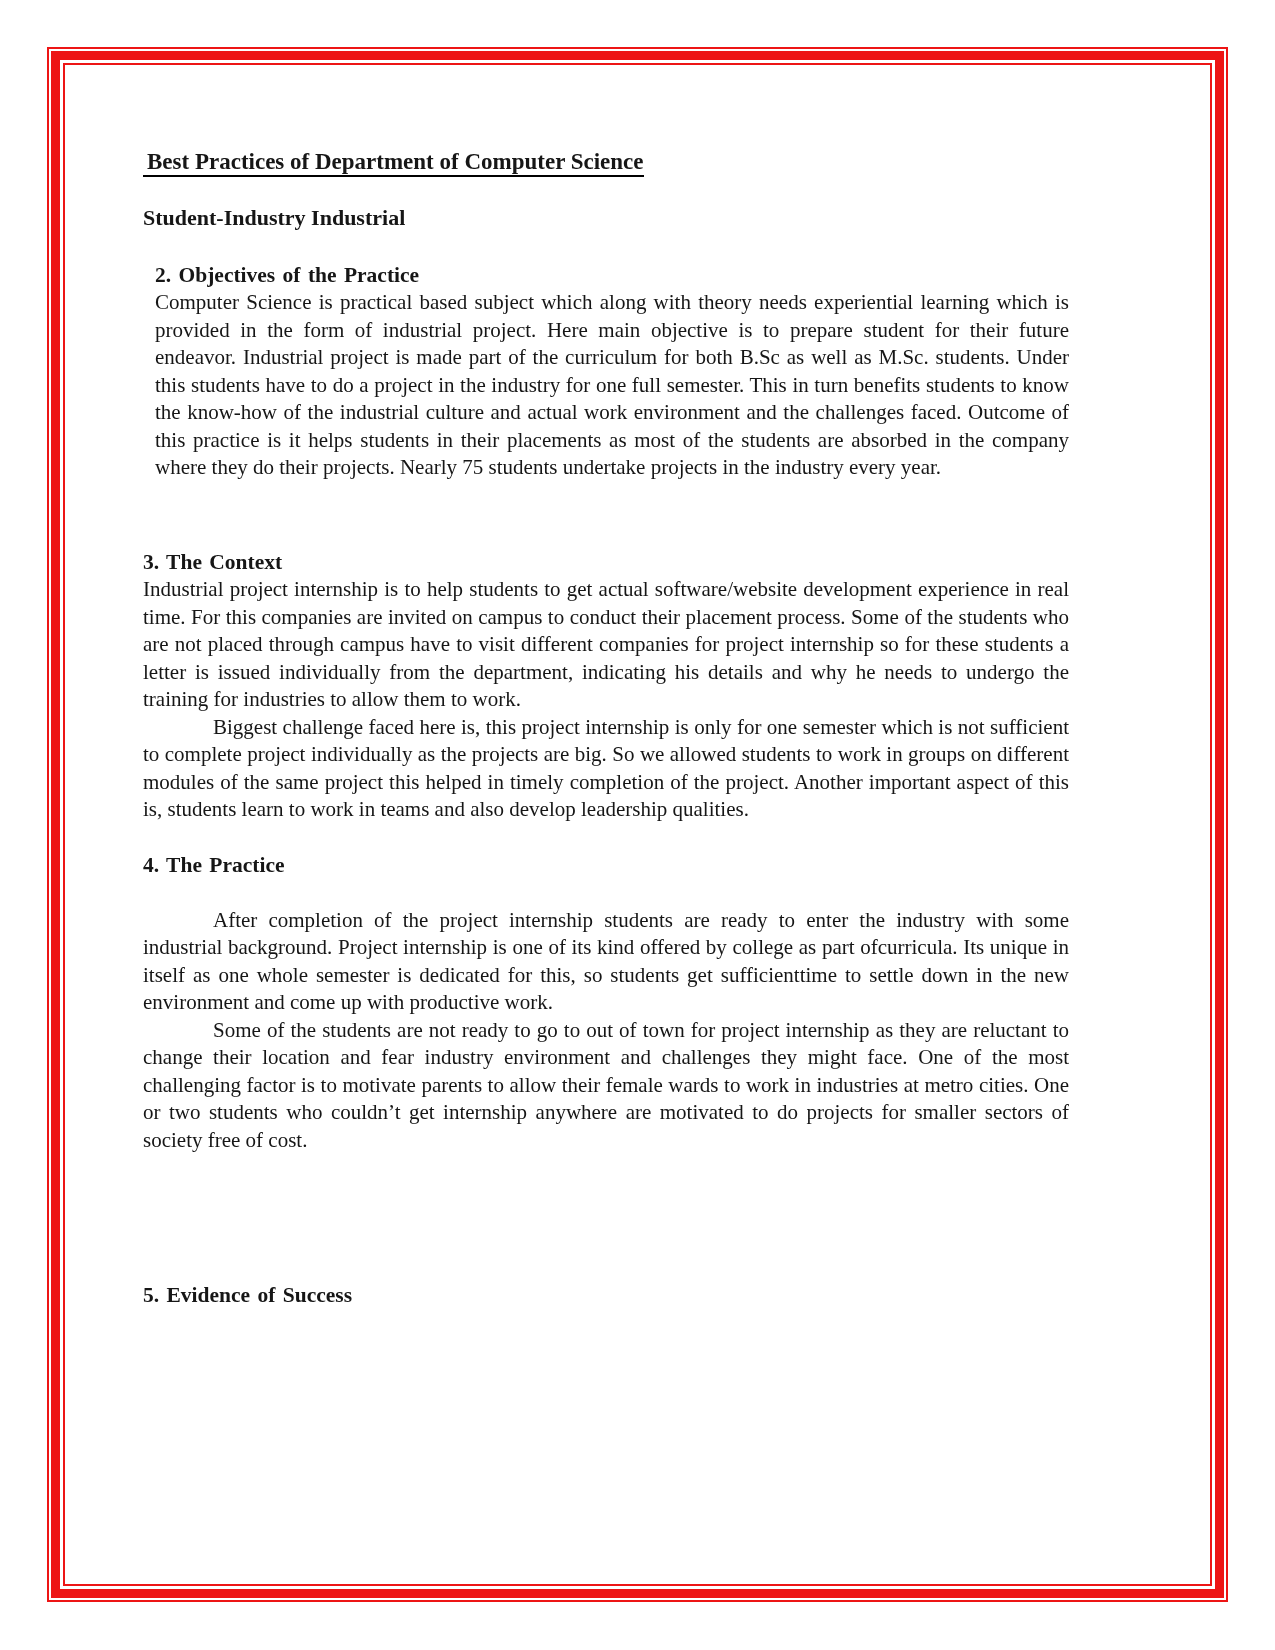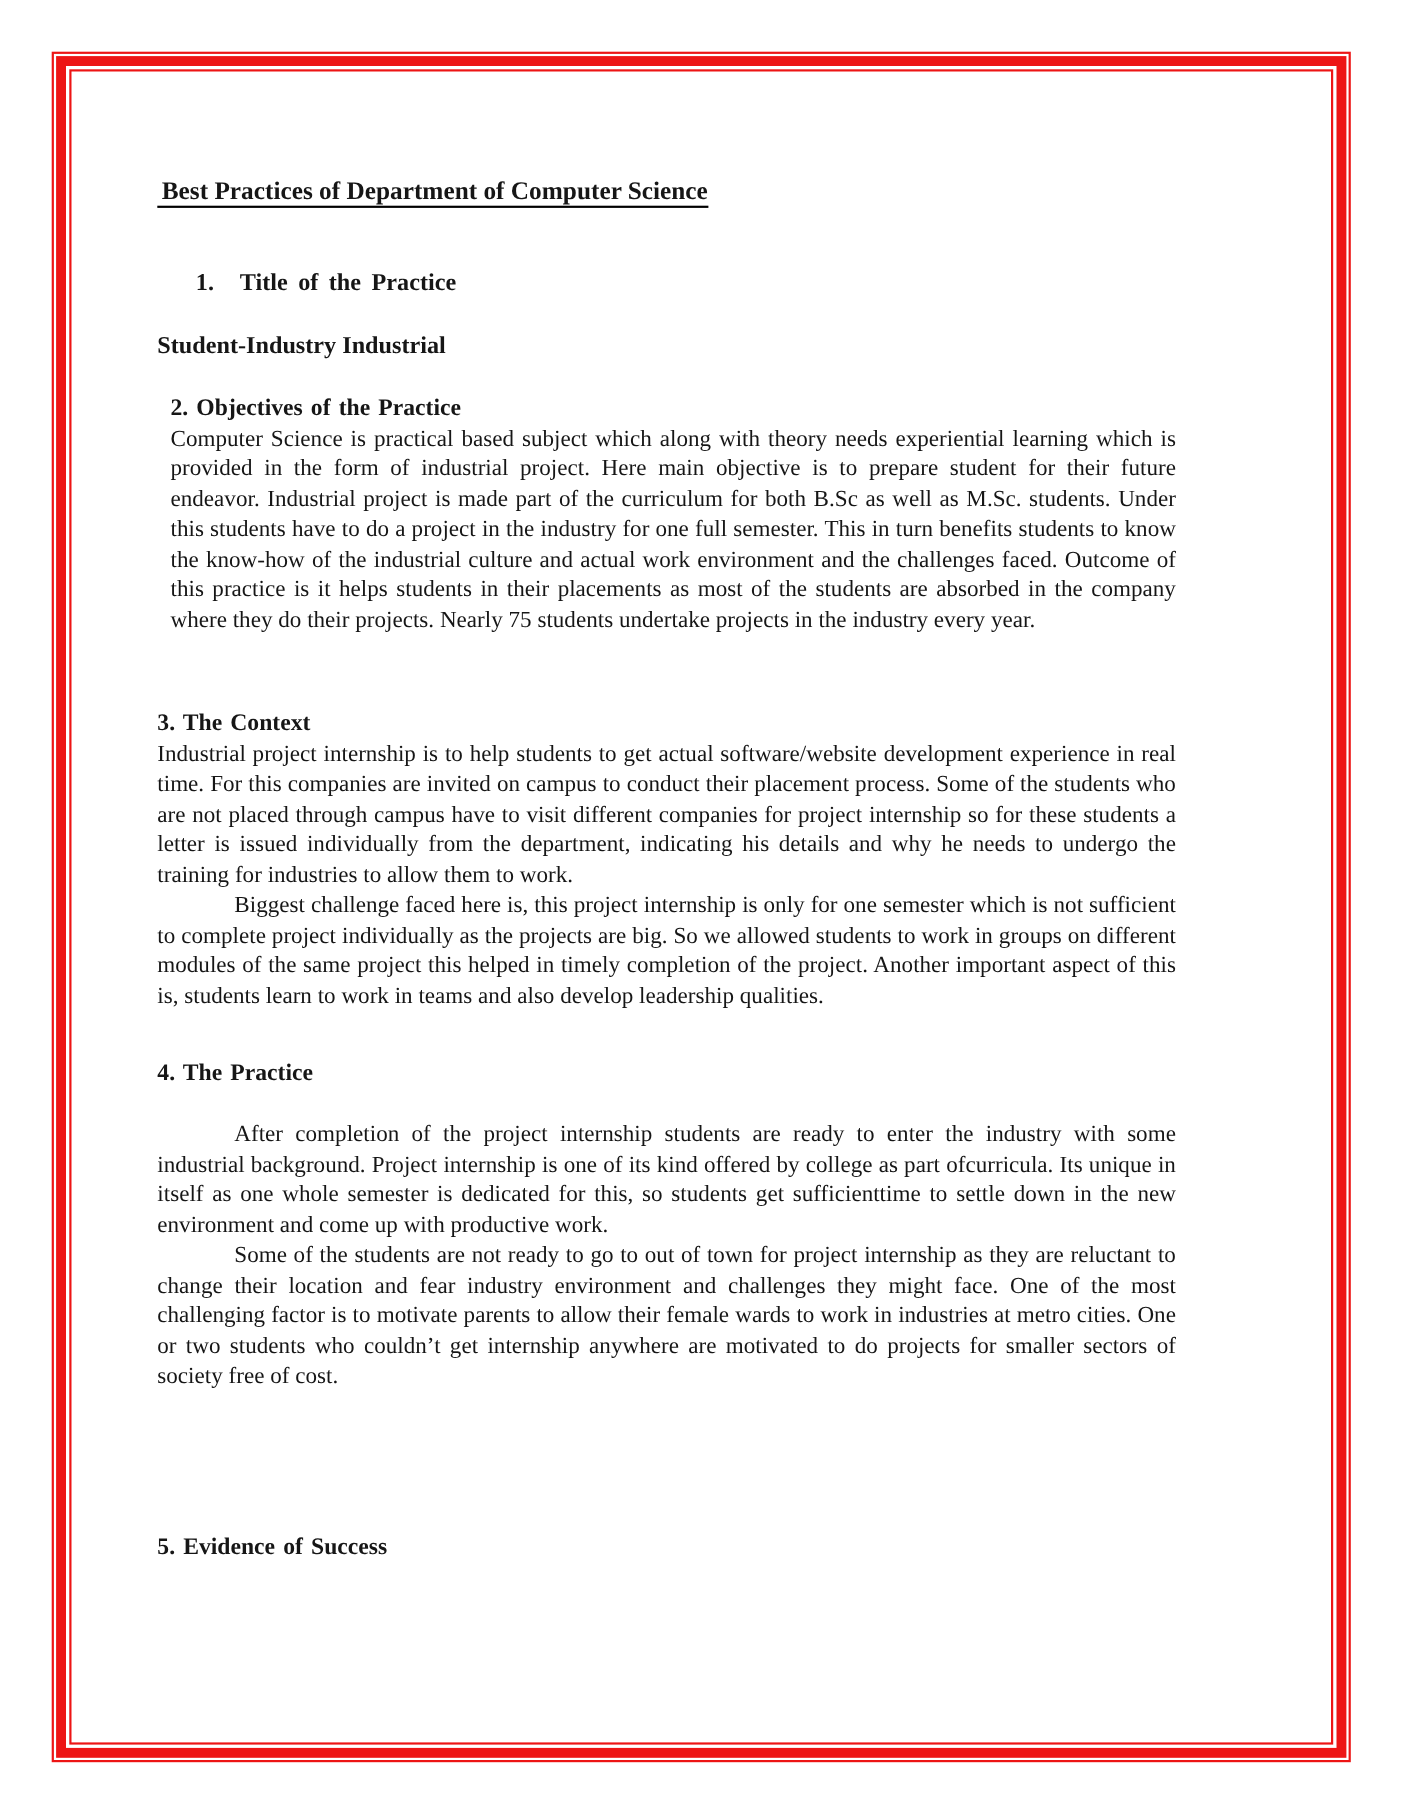"Best Practices of Department of" .content { top: 16px -> 4px }
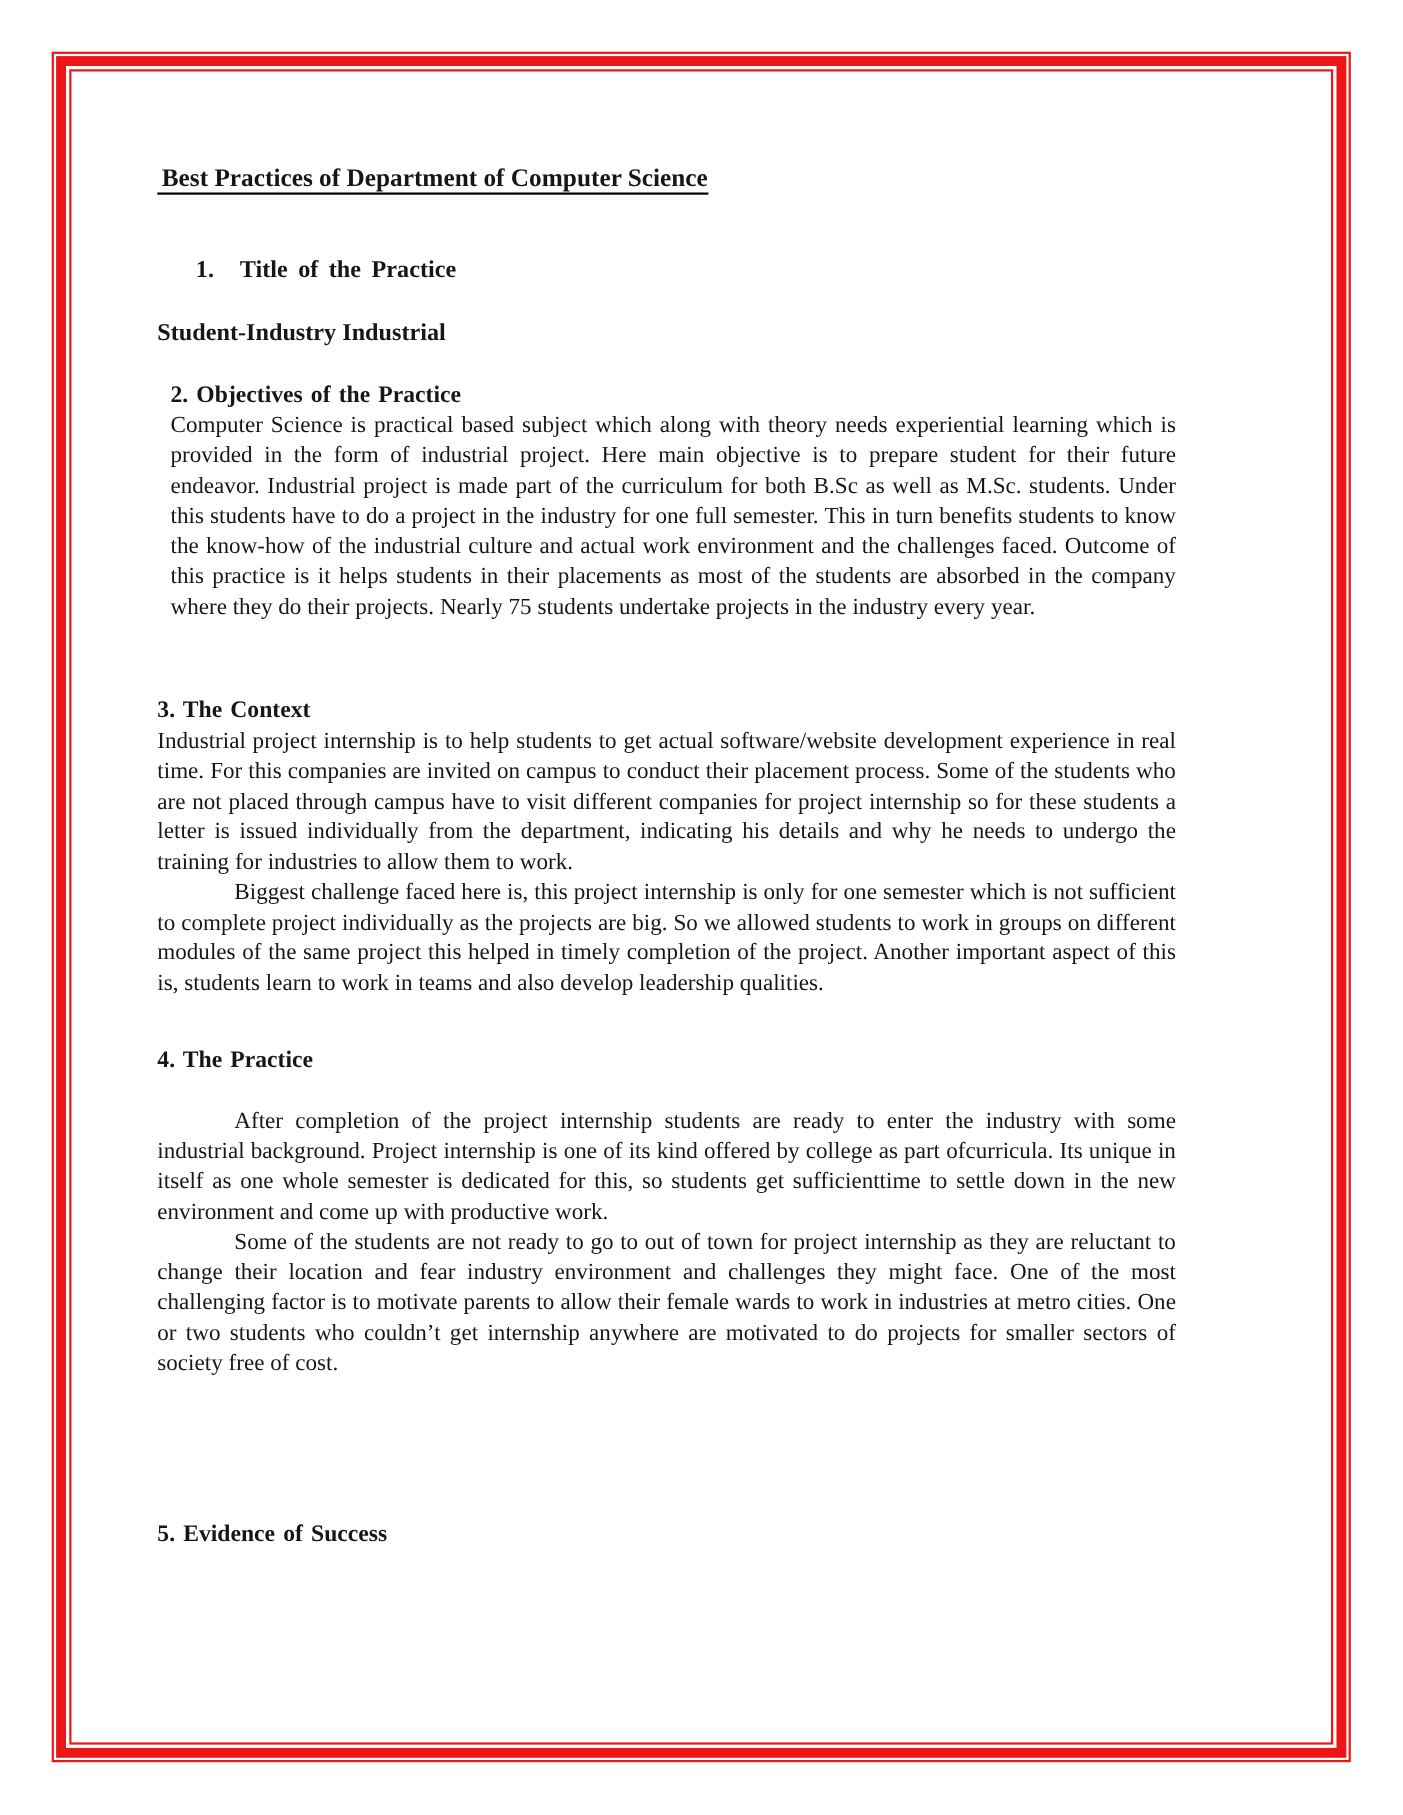"1. Title of the Practice" div.list-heading { html: <div> <span>1.</span><span>Title of the Practice</span> </div> -> none }
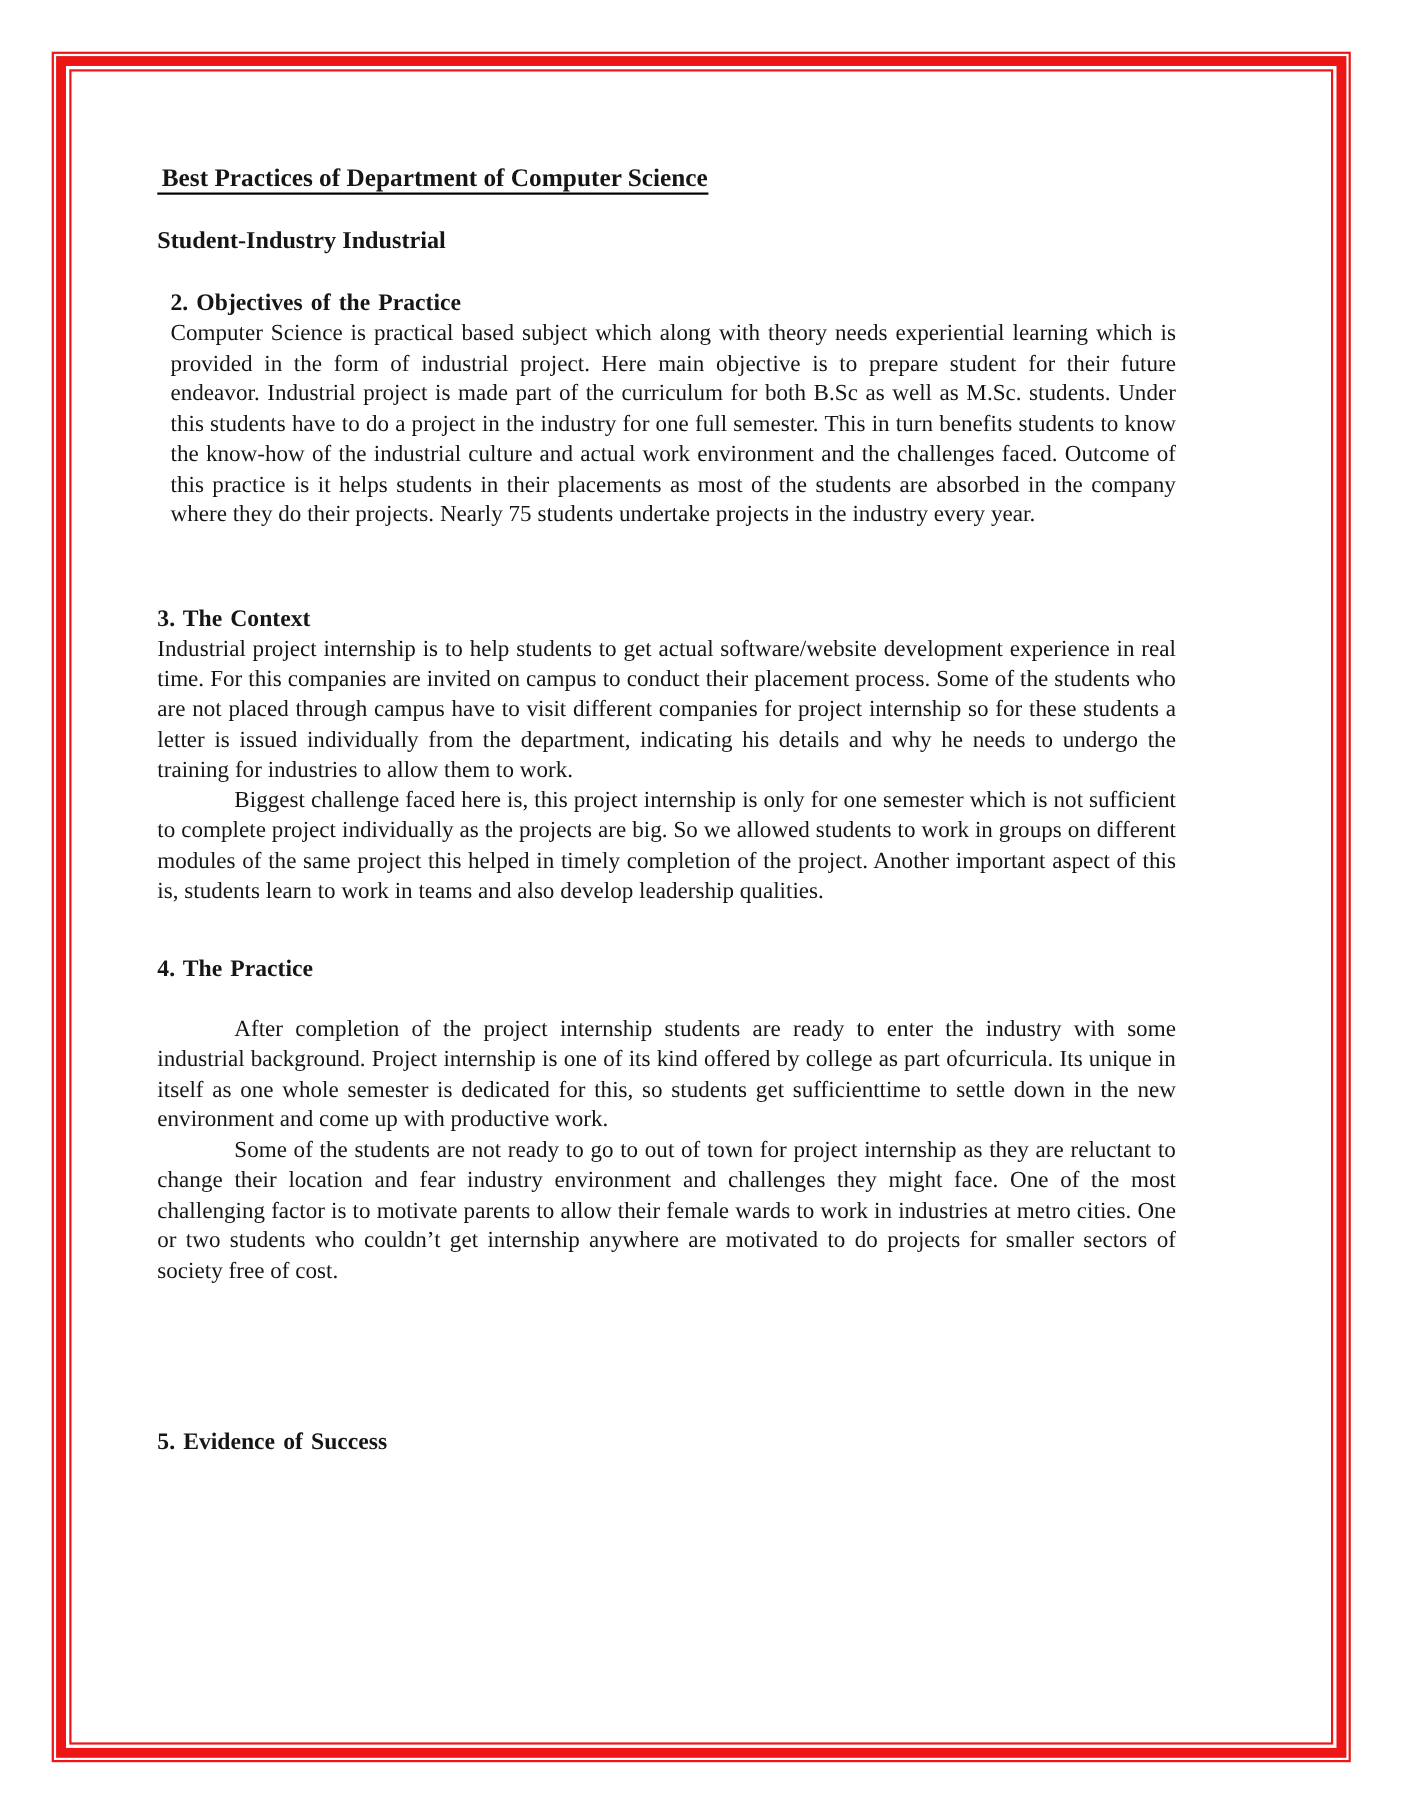"4. The Practice" .sec4 { margin-top: 43px -> 28px }
